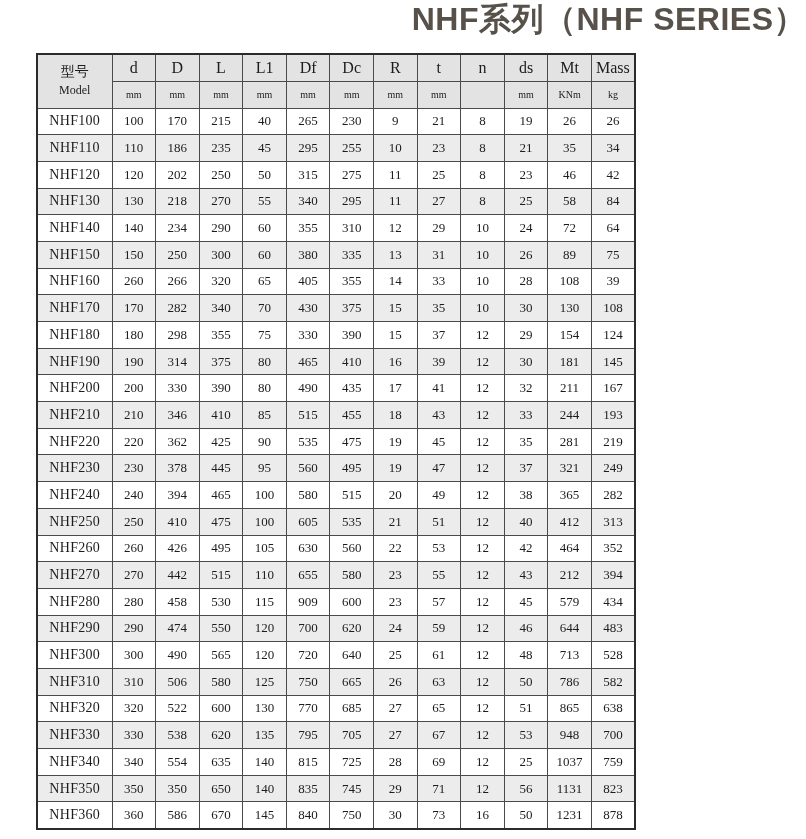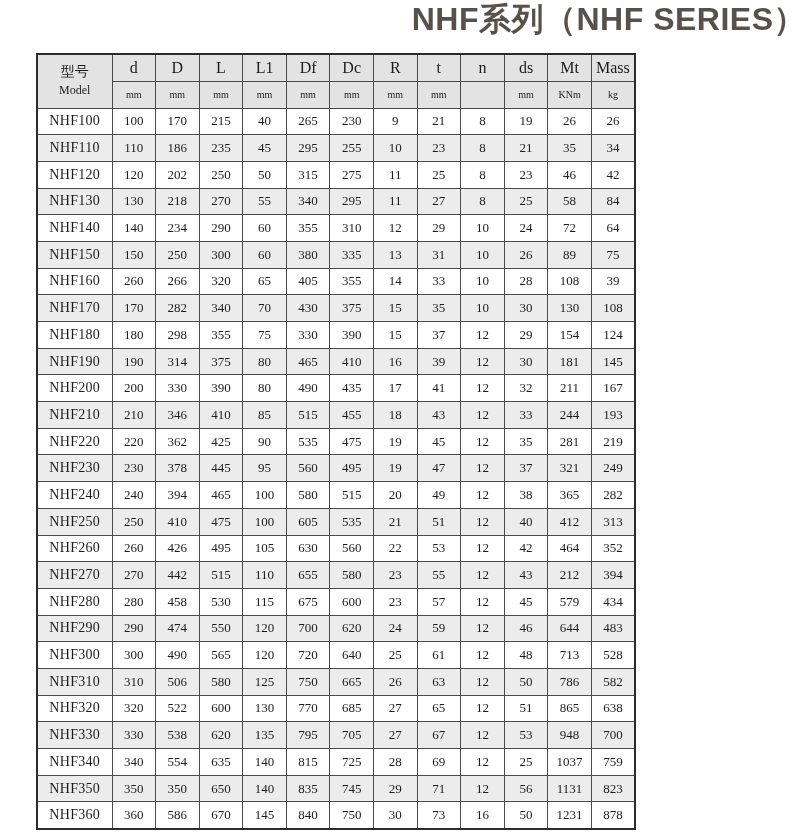"675" td { text: 675 -> 909 }
